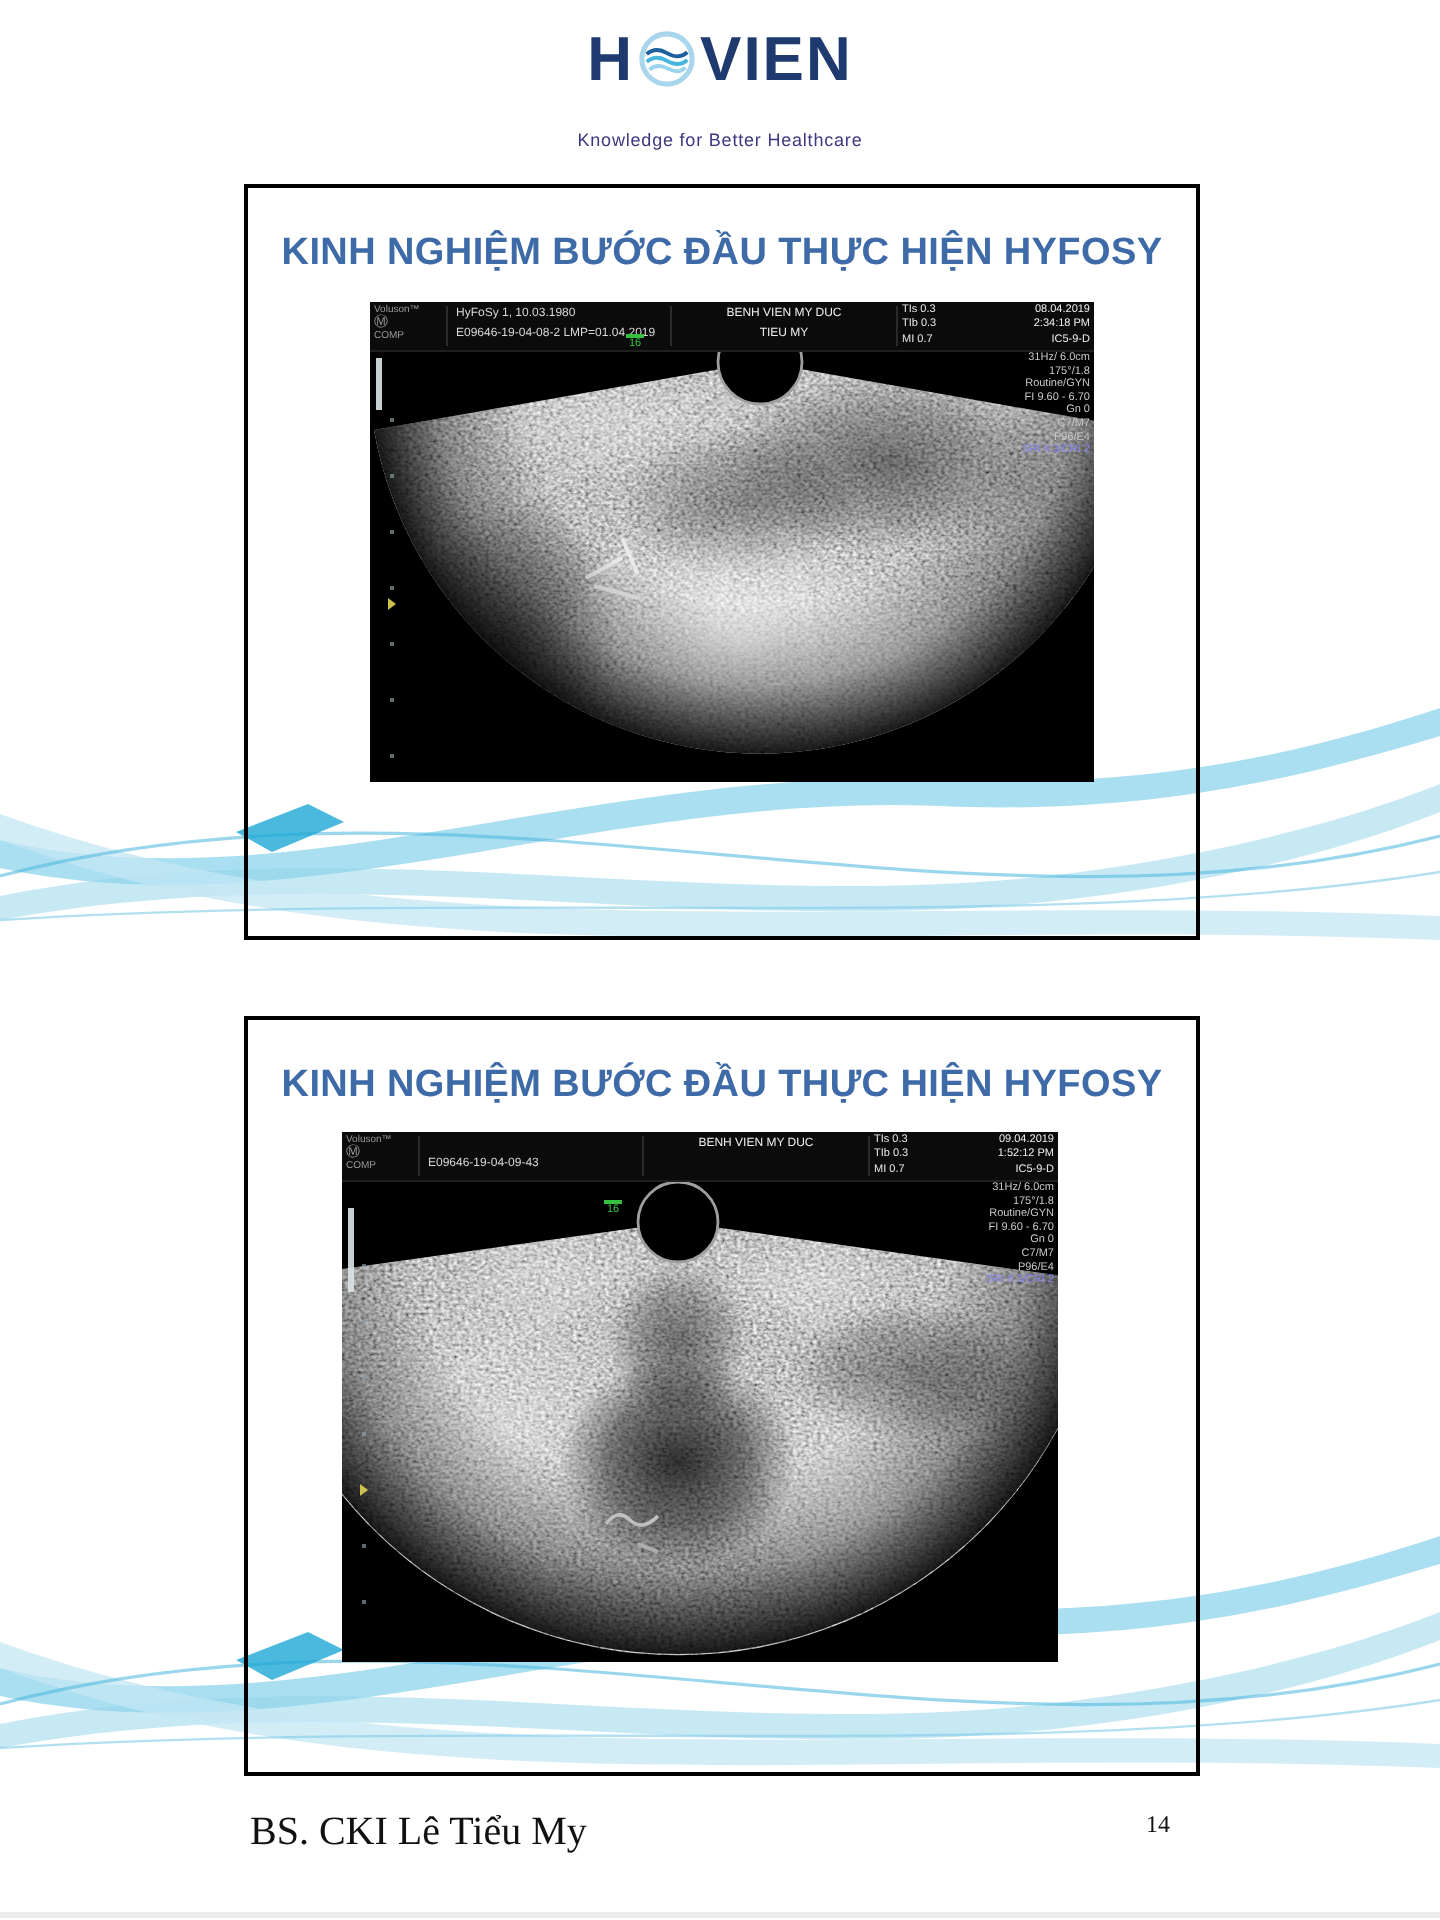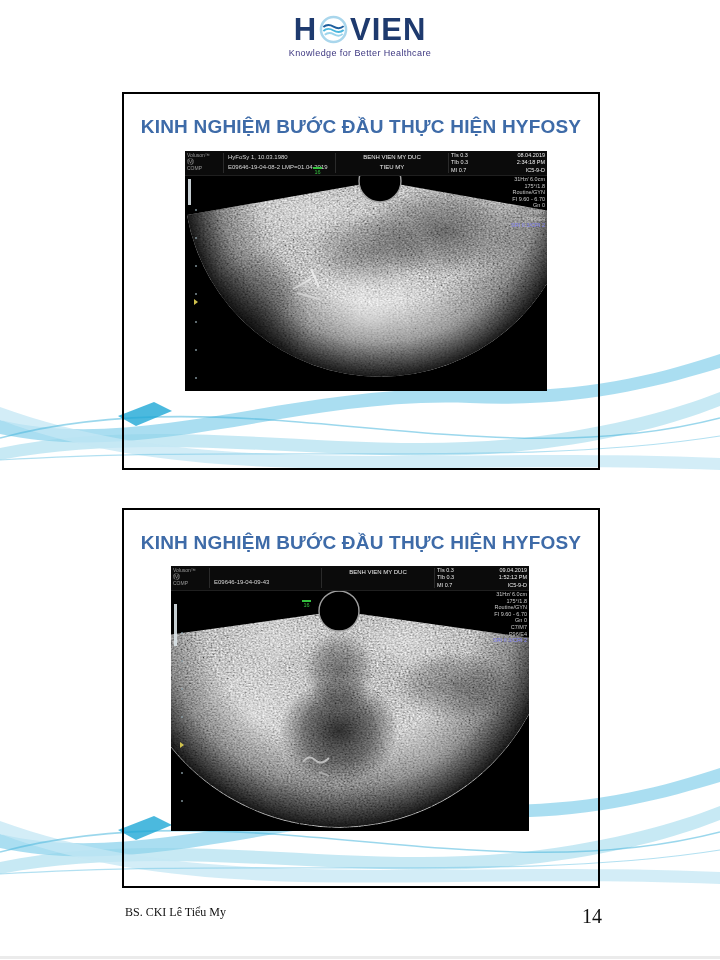"Knowledge for Better Healthcare" .logo-tagline { margin-top: 3px -> 20px }
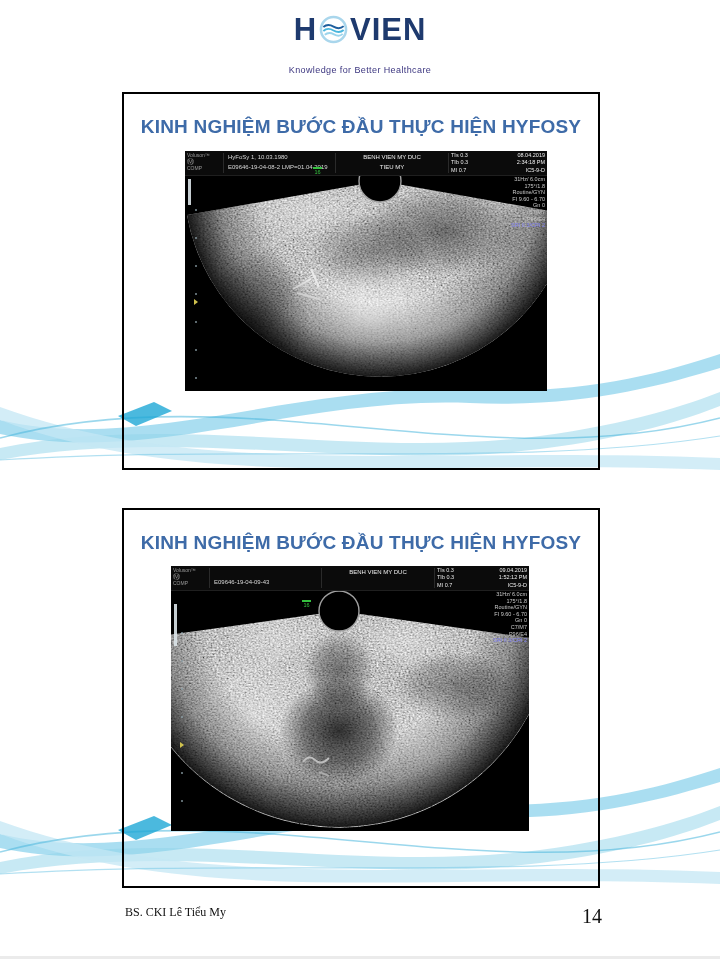"BS. CKI Lê Tiểu My" .footer-author { font-size: 12px -> 20px }
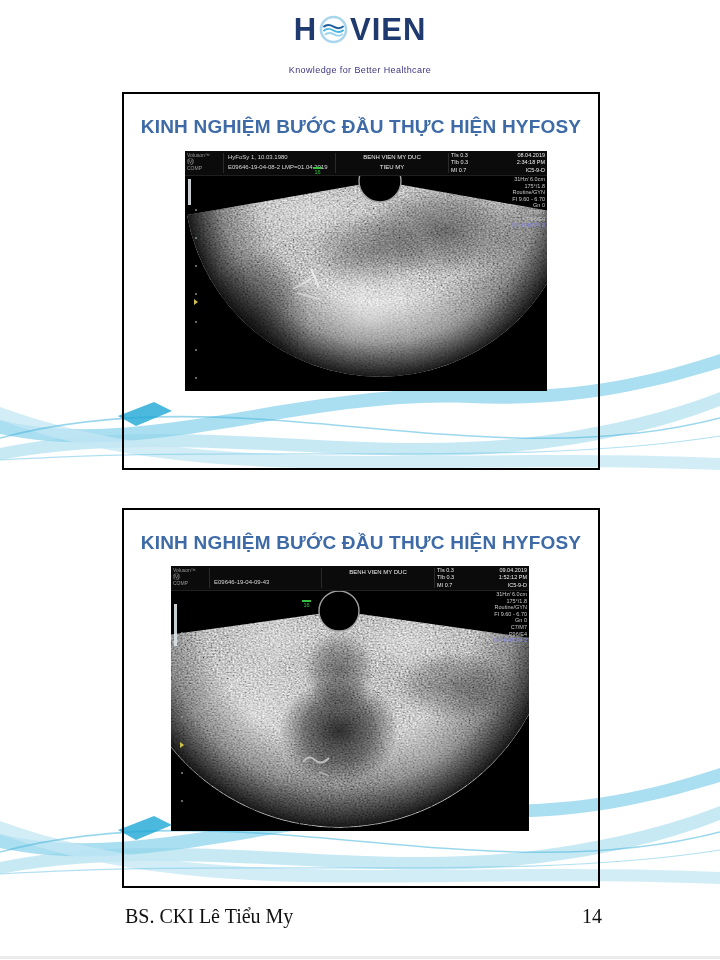"14" .footer-page { font-size: 20px -> 12px; text-align: right -> center }
